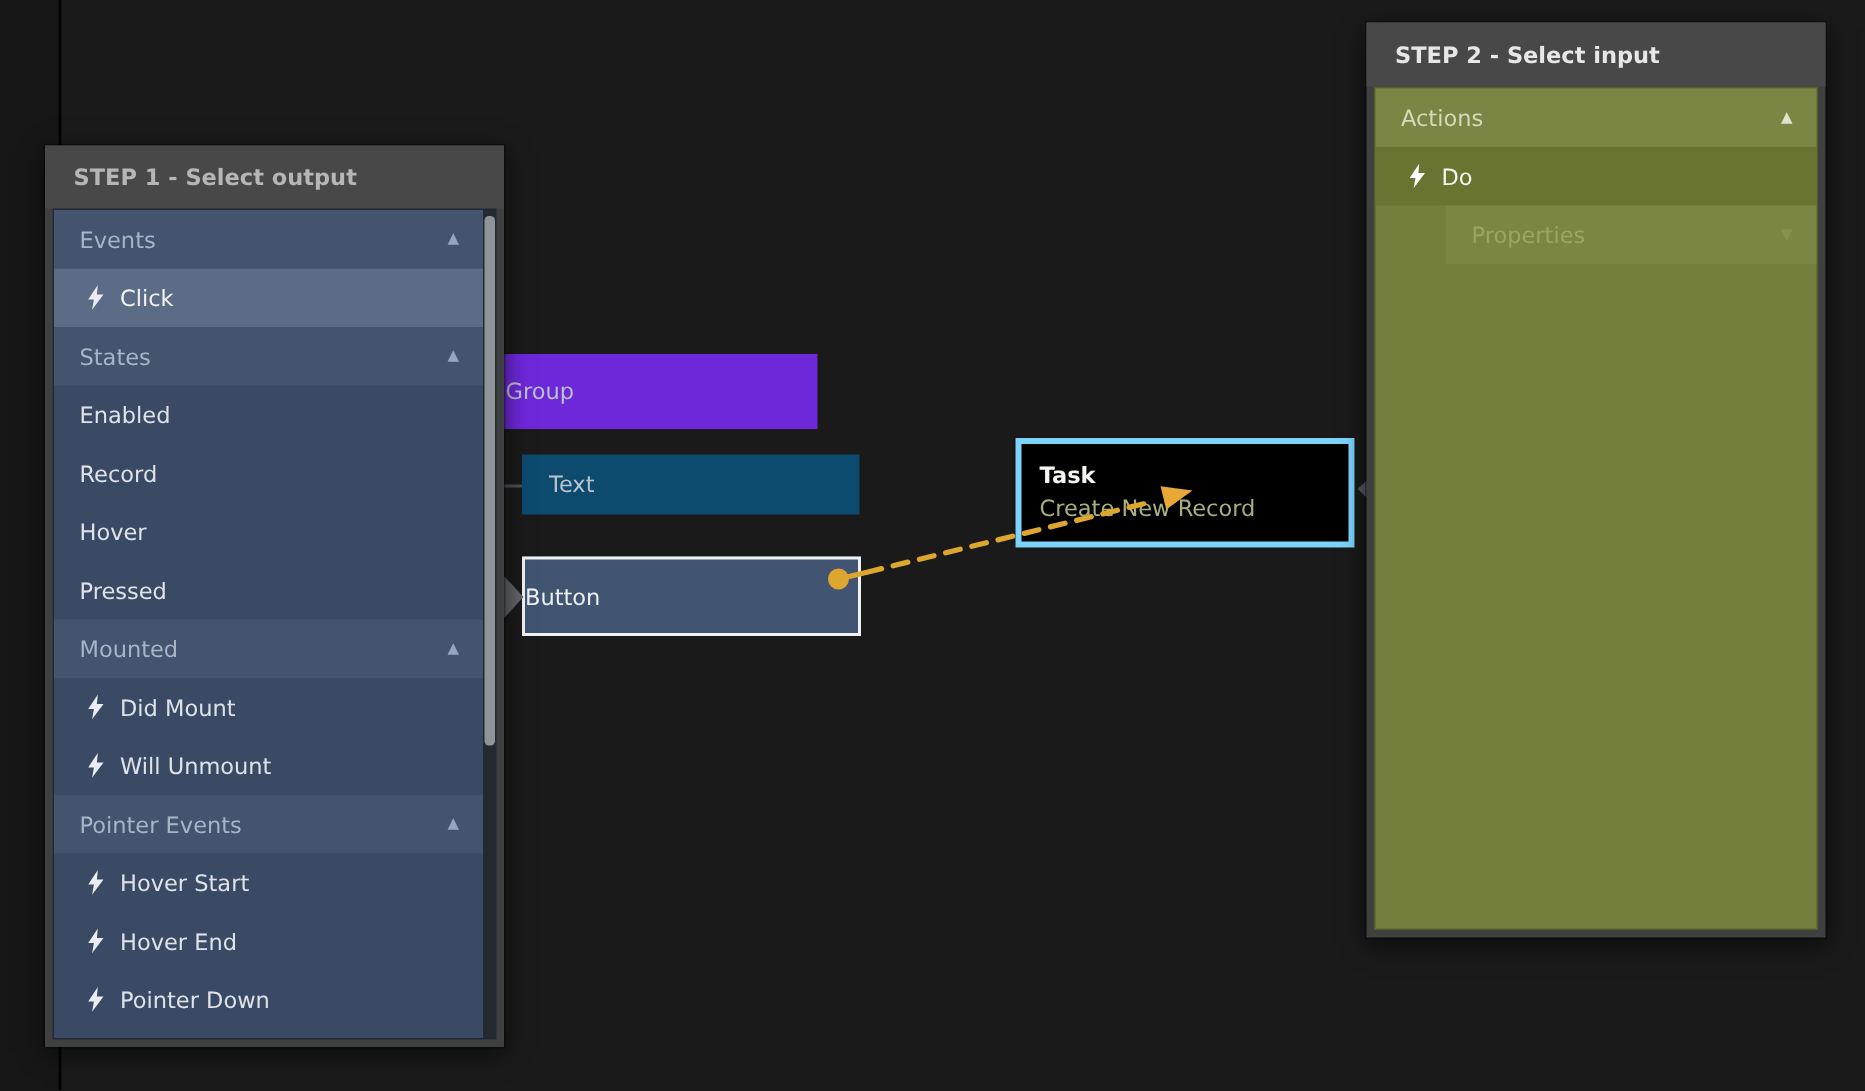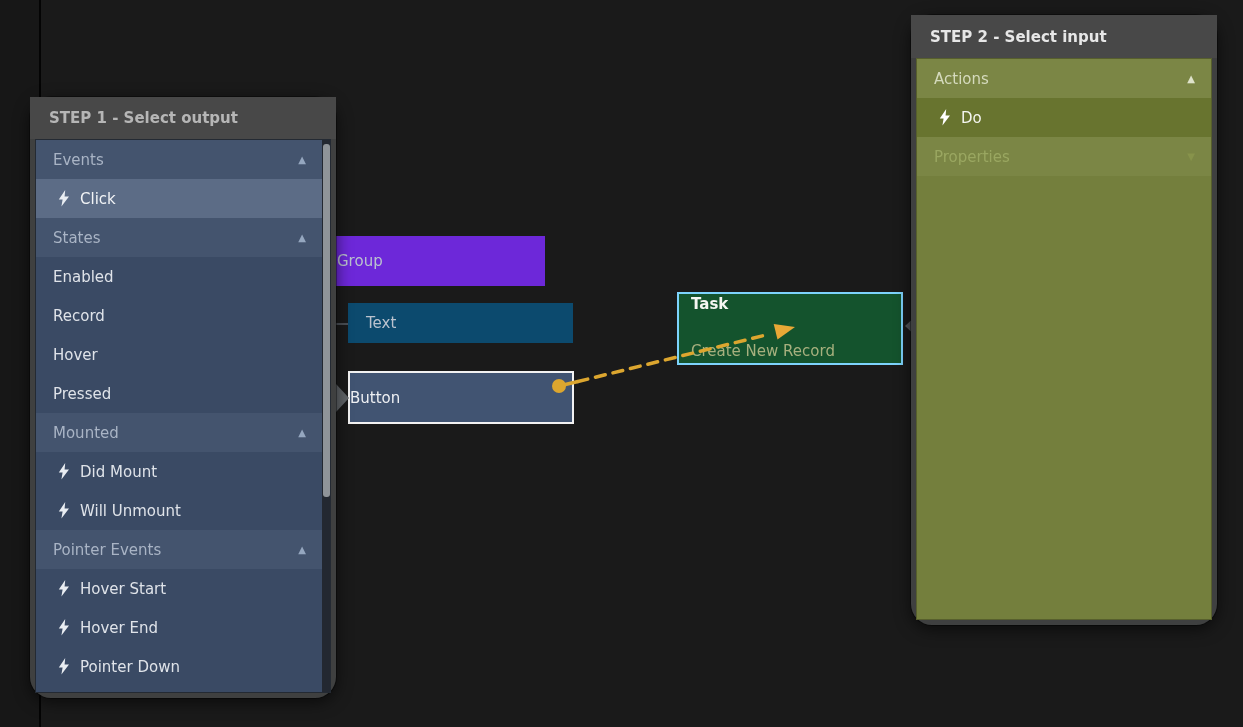"STEP 2 - Select input" .panel { border-radius: 21px -> none }
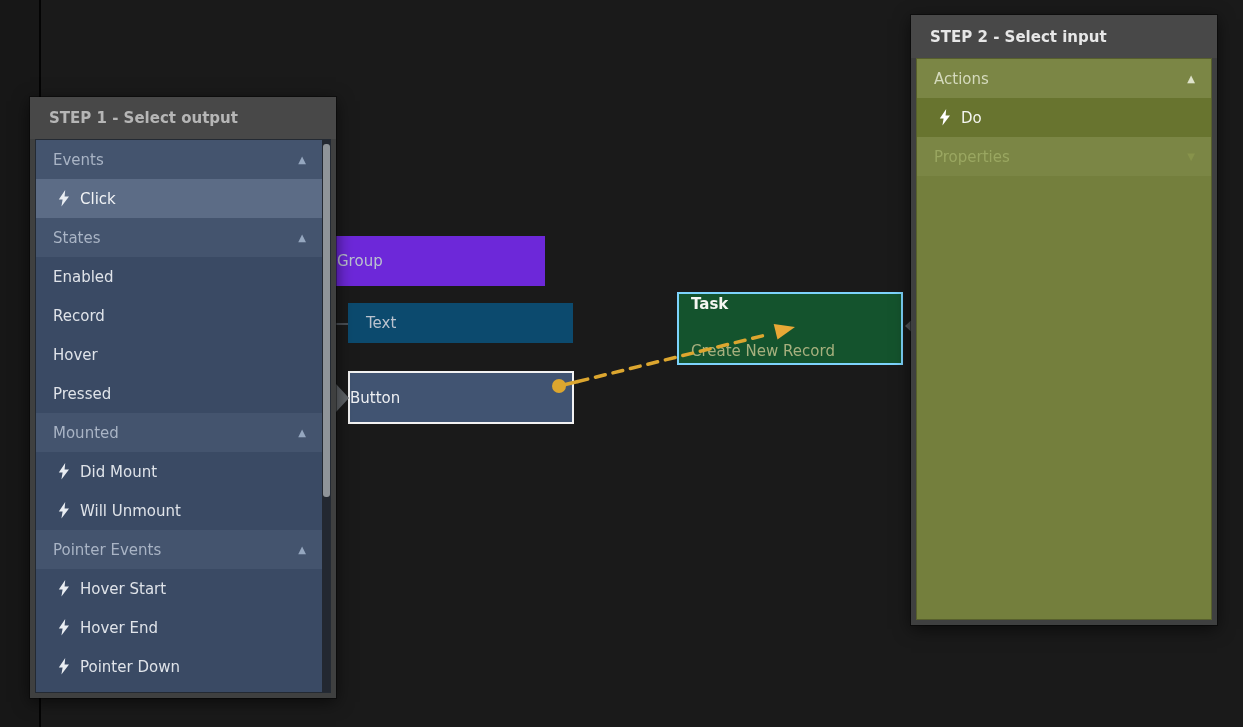"Properties" .p2 .row.section.muted { margin-left: none -> 47px }
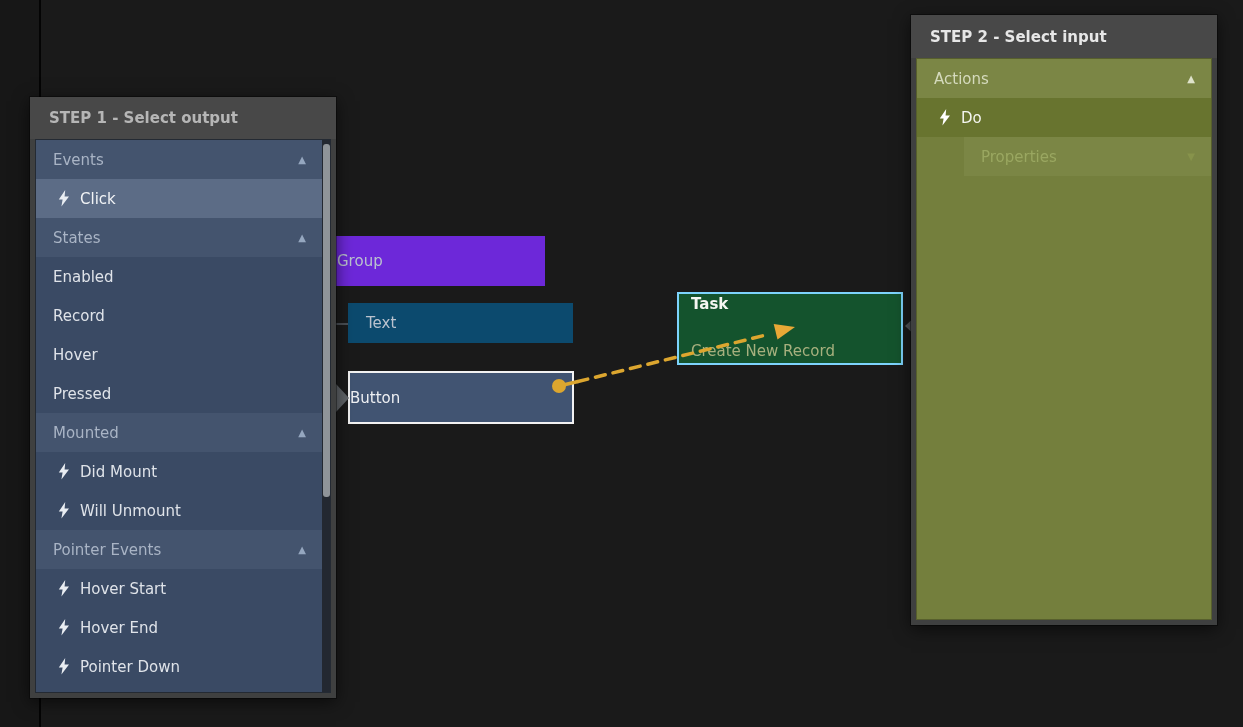"Task" .node-task { background: #14532d -> #000000; border: 2px solid #7dd3fc -> 4px solid #7dd3fc; justify-content: space-between -> center }
